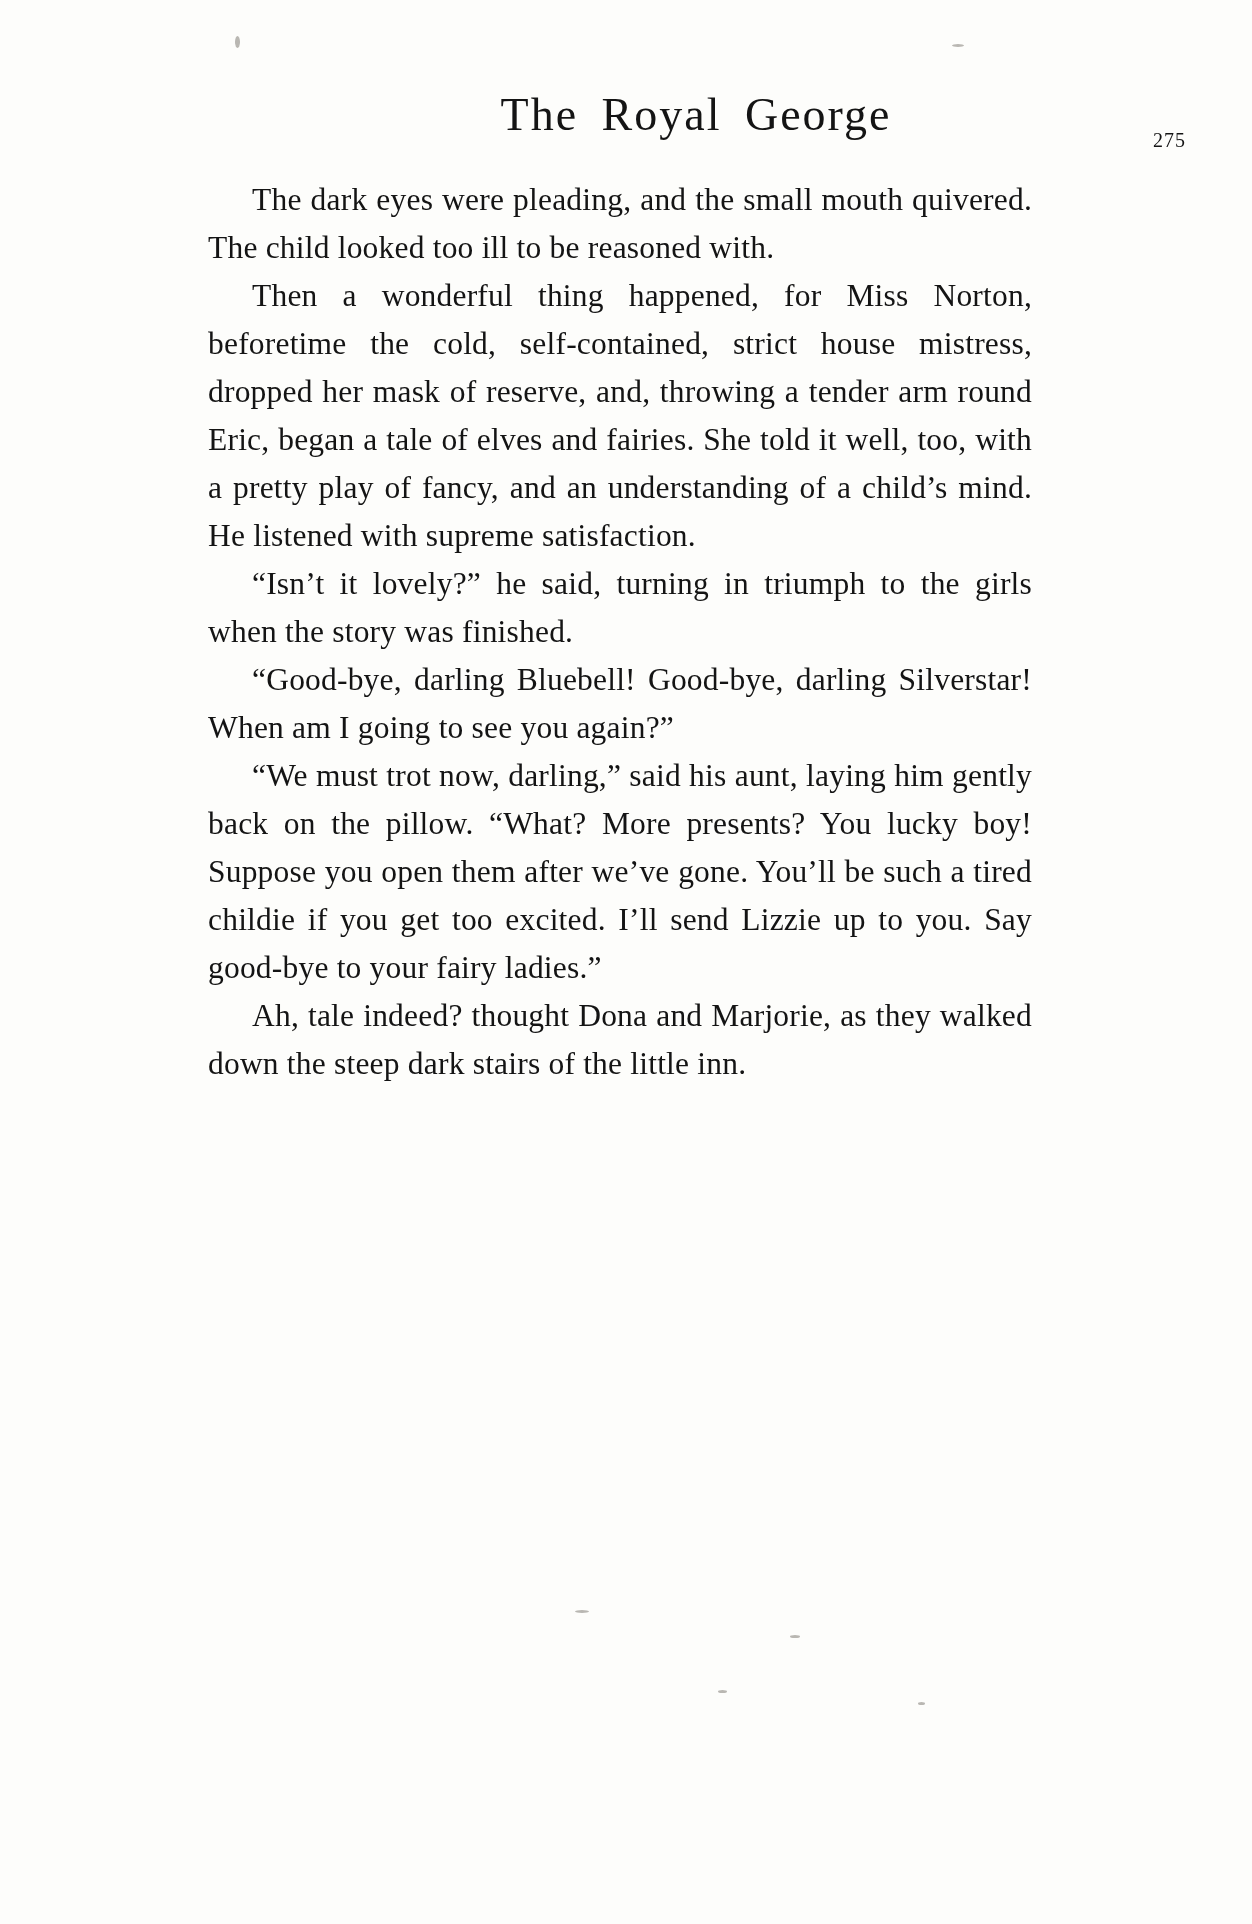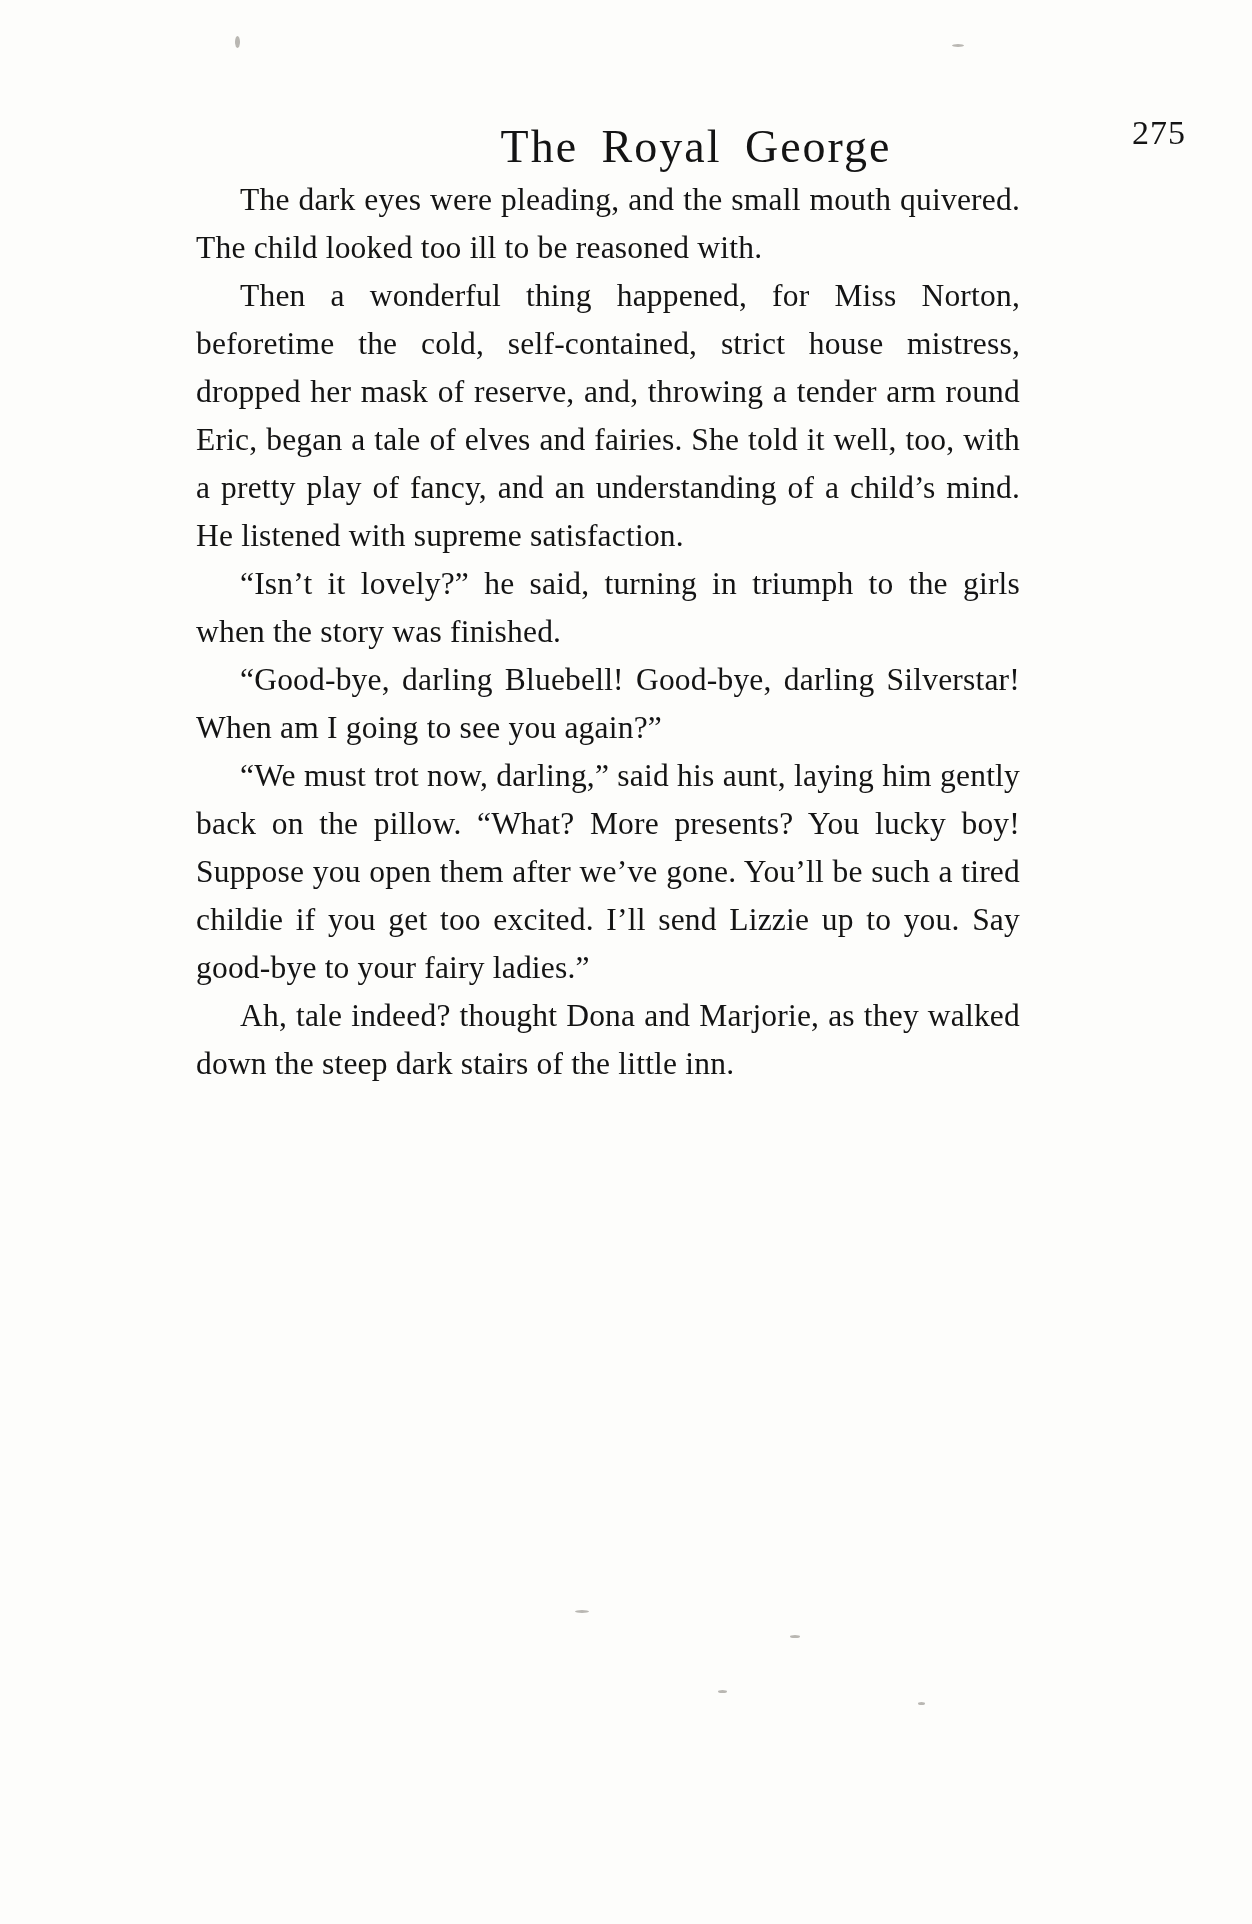"The Royal George" .head-title { margin-top: 32px -> none }
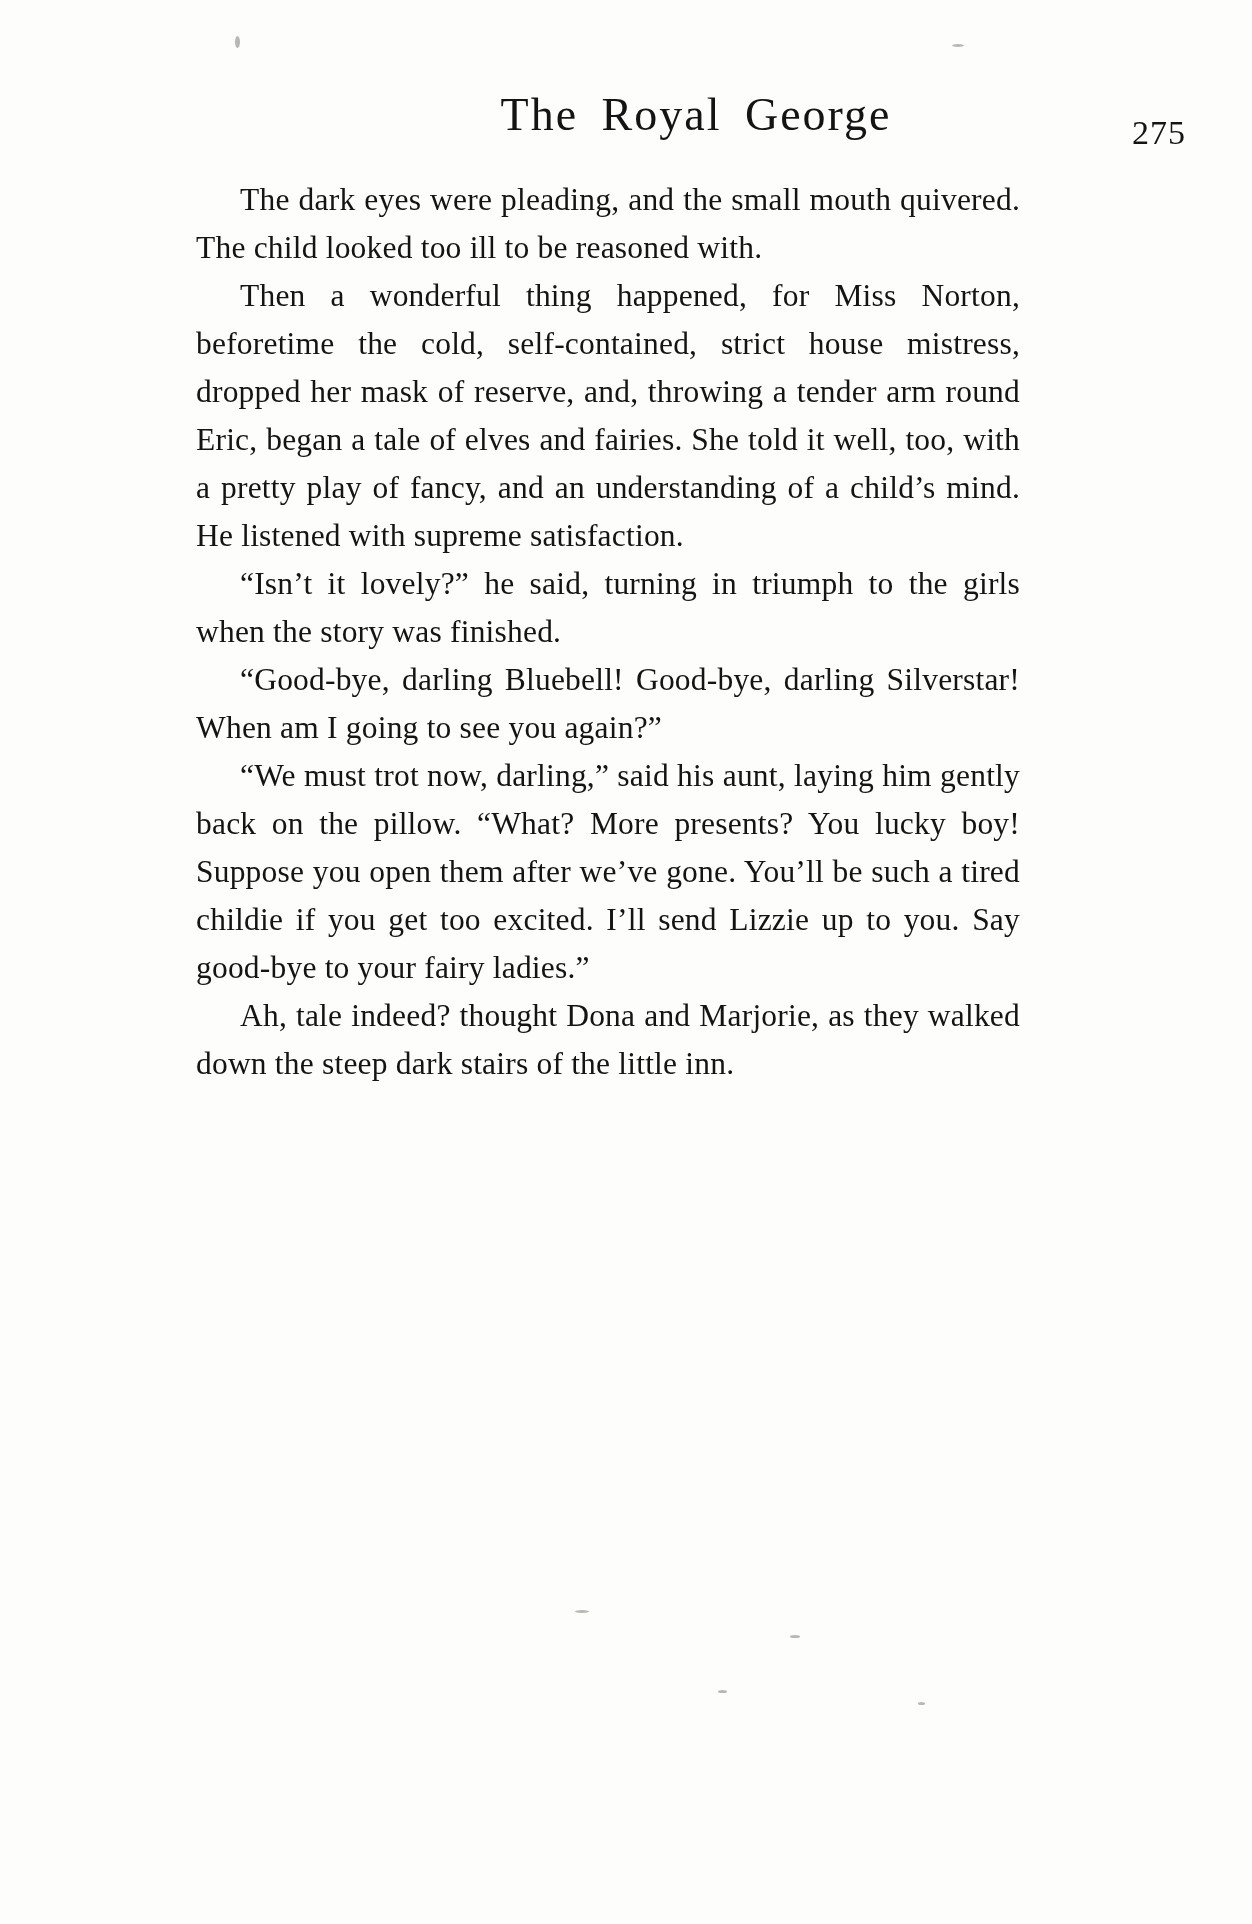"275" .folio { font-size: 34px -> 20px }
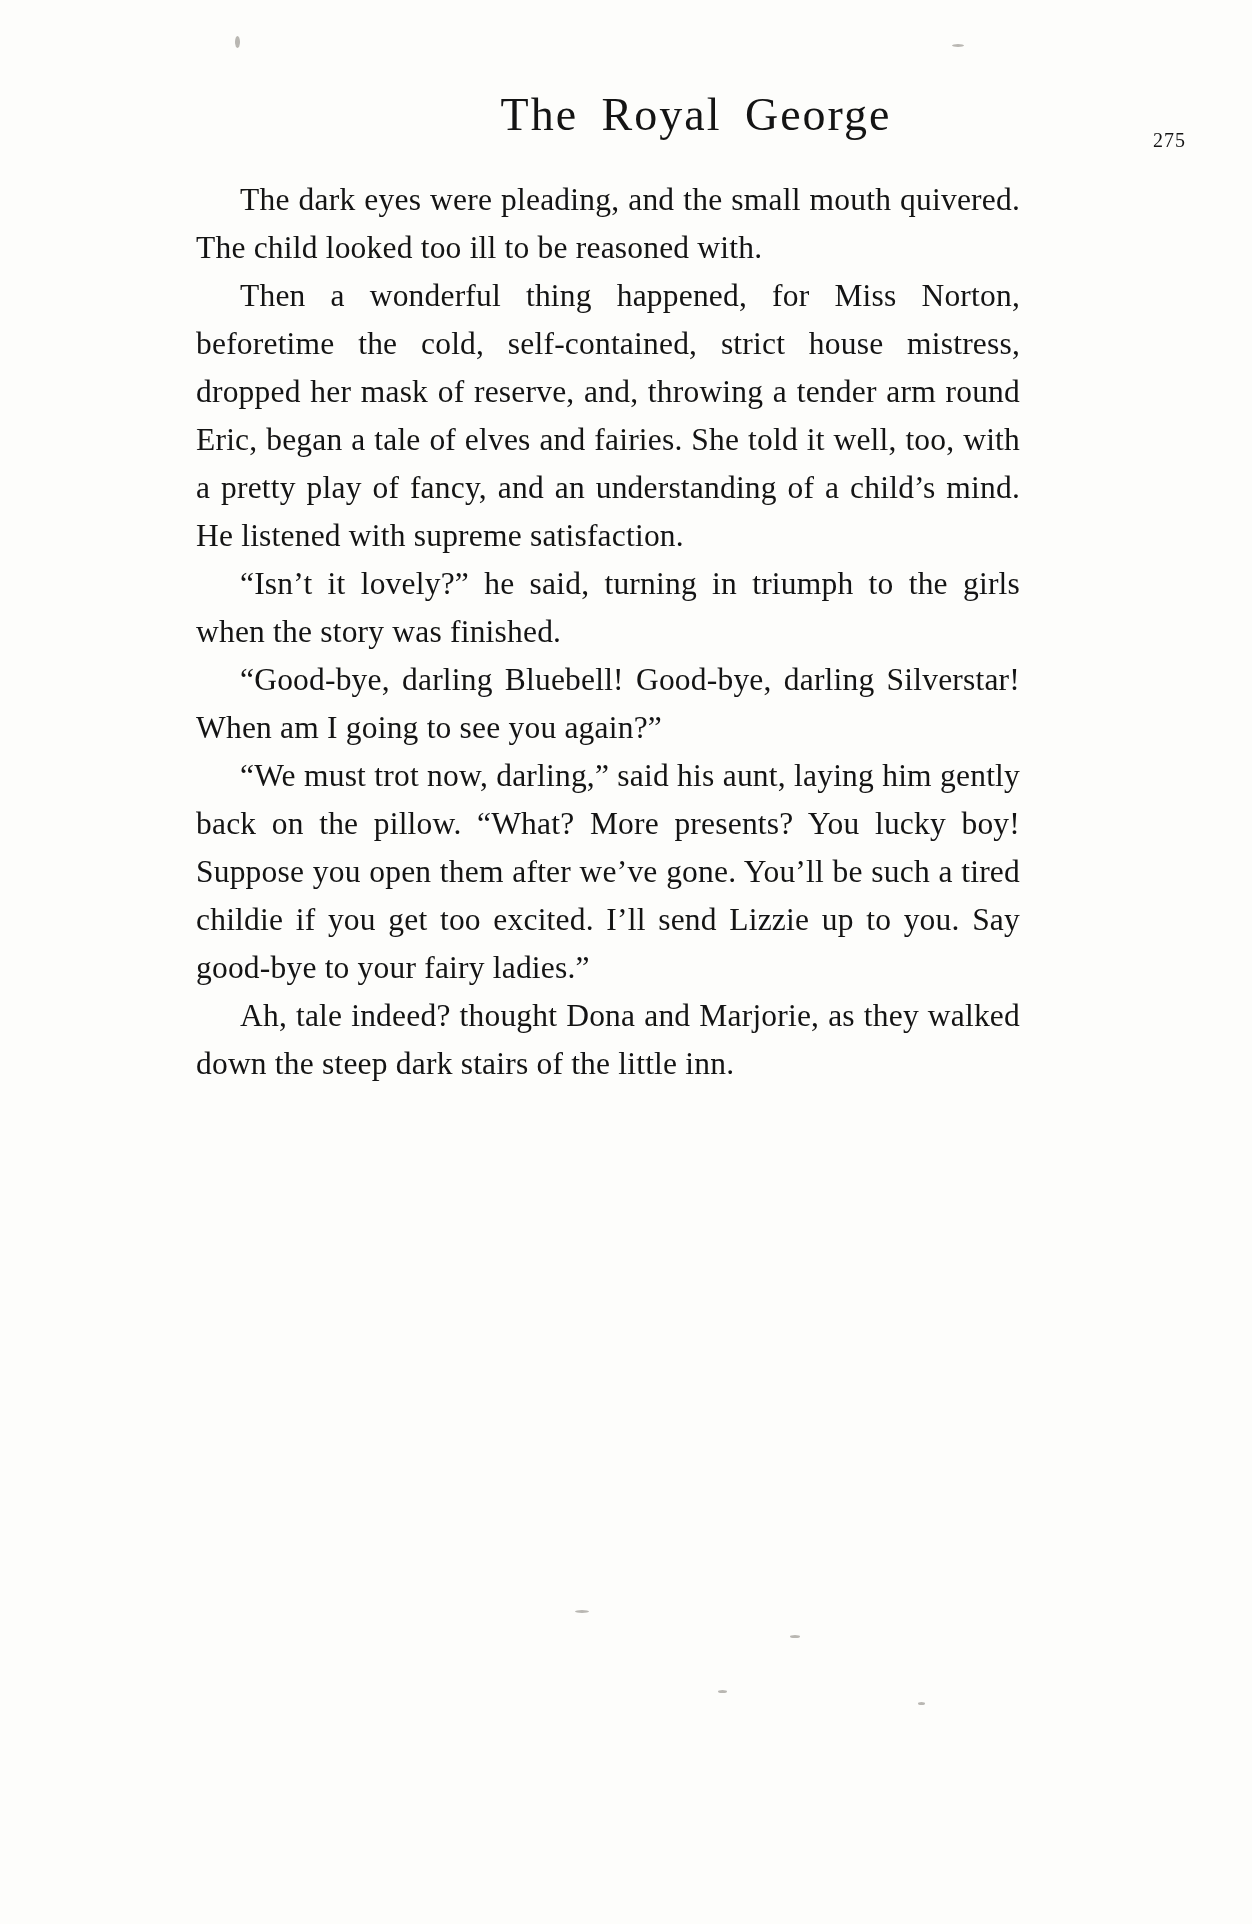"The dark eyes were pleading," .body-text { margin: 0 -> 12px }
